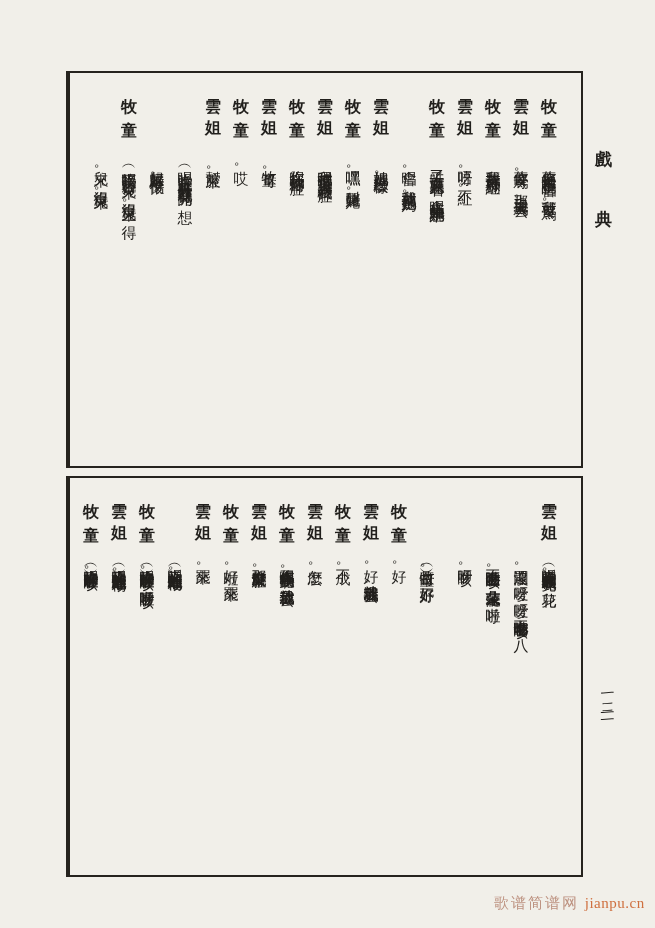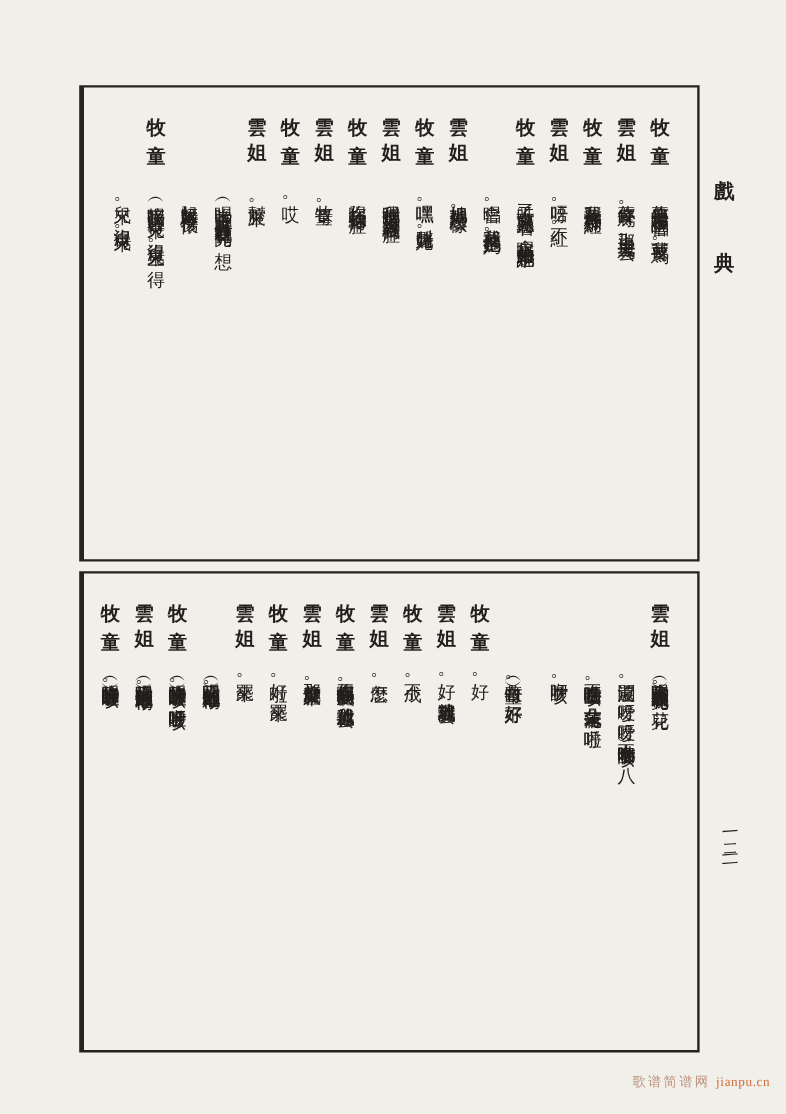"歌谱简谱网 jianpu.cn" .watermark { font-size: 11px -> 15px; margin-left: 33px -> none }
